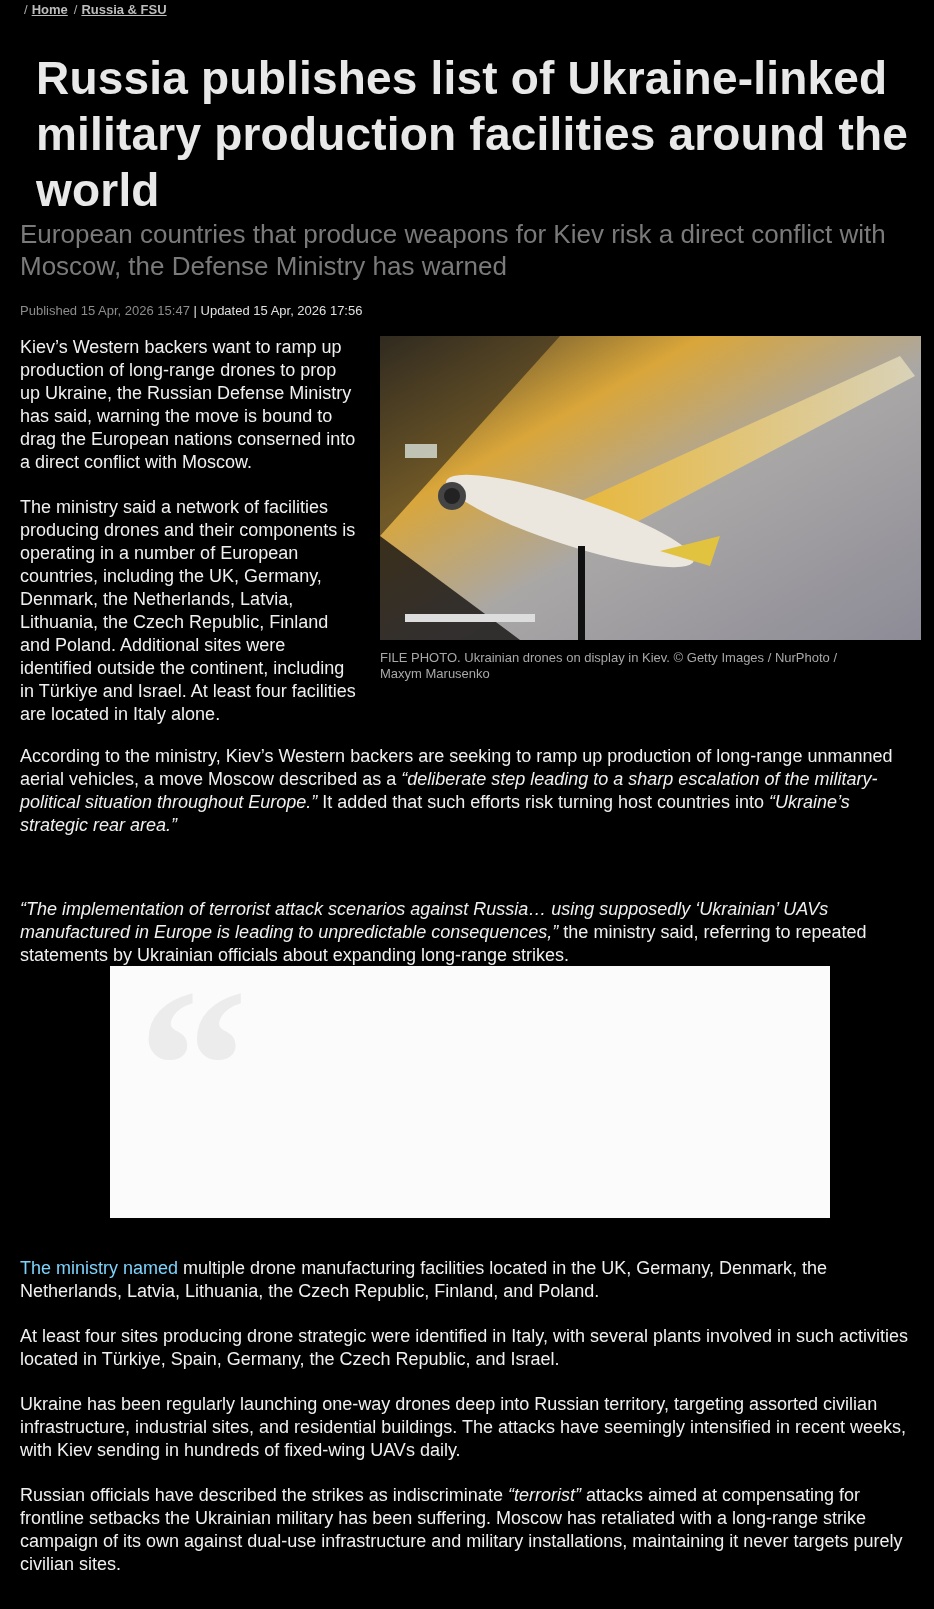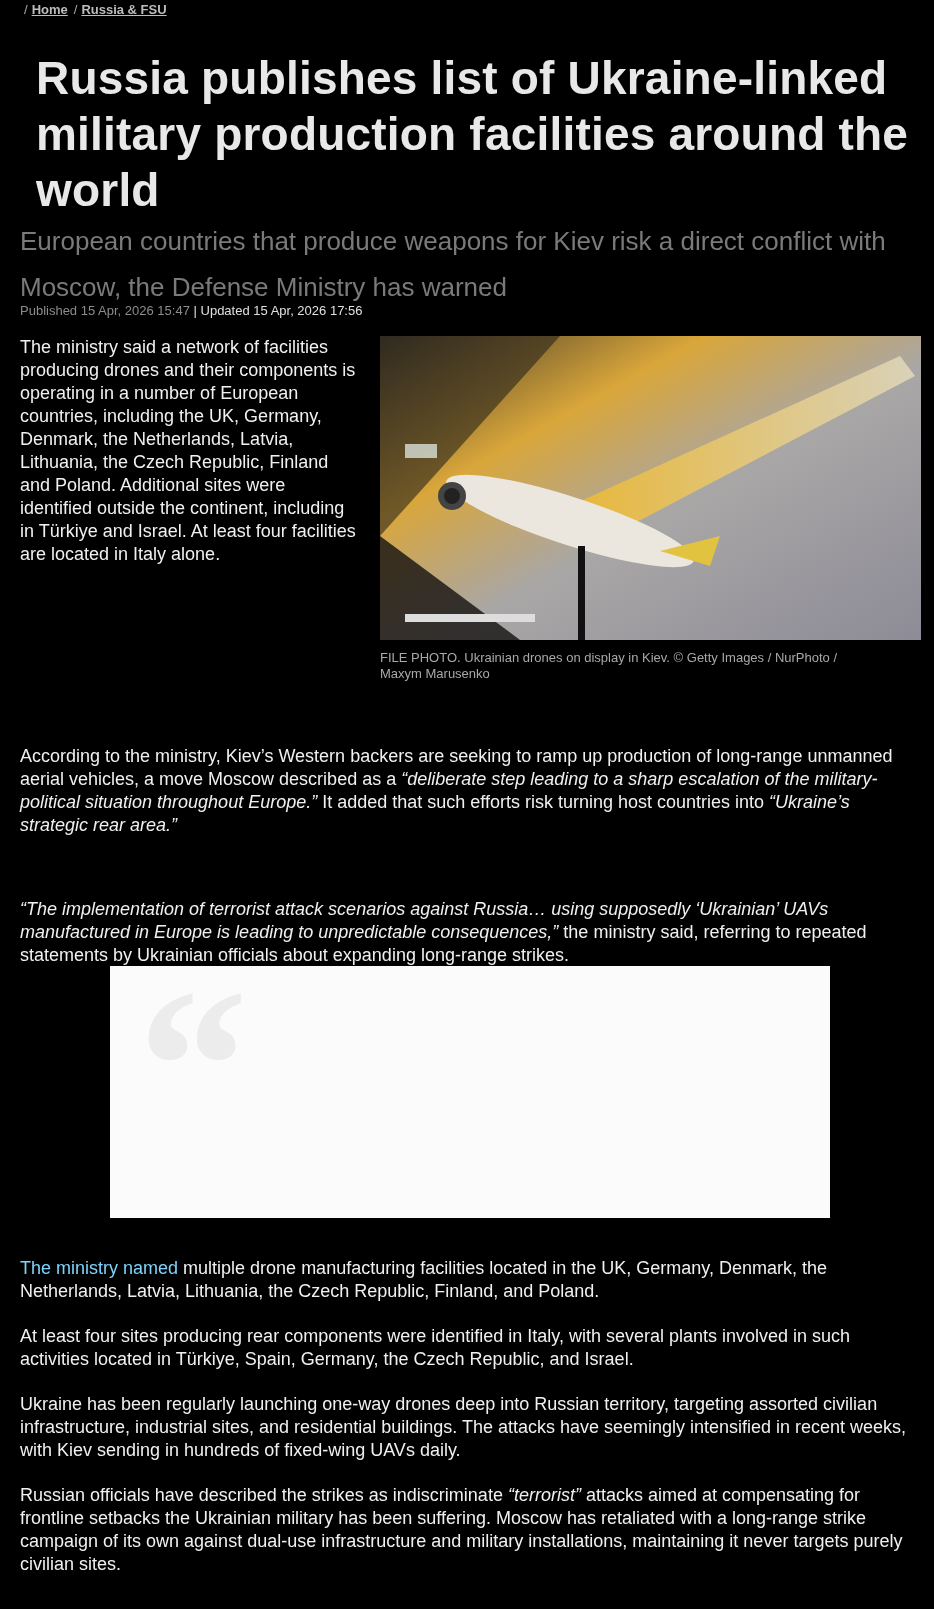"European countries that produce weapons" .subtitle { line-height: 46px -> 32px }
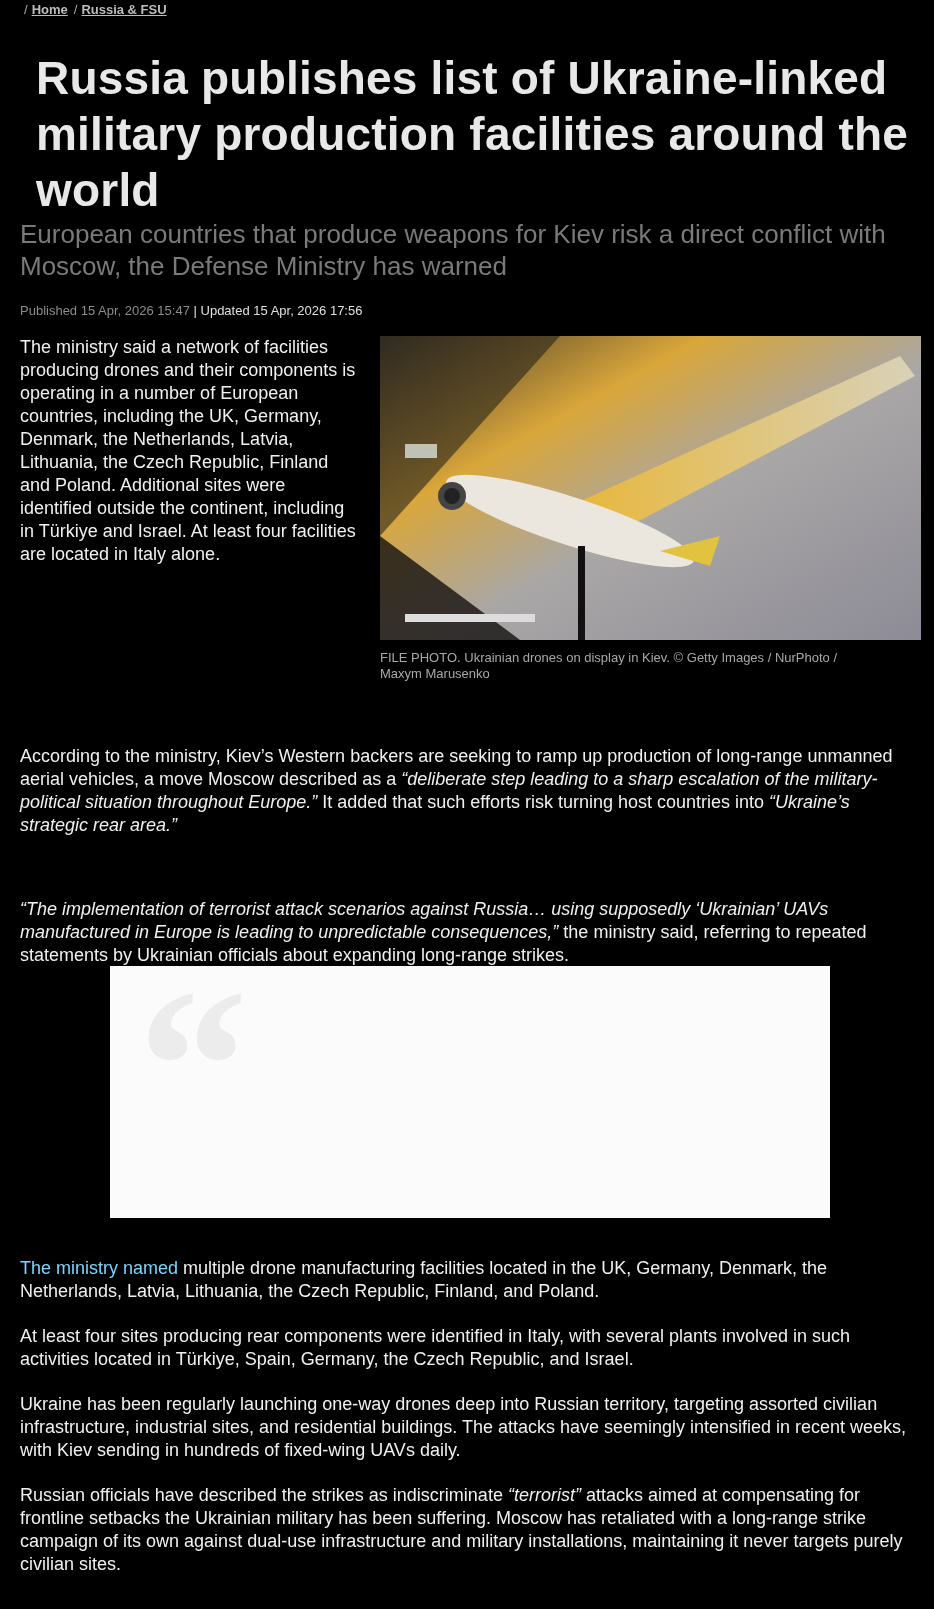"Kiev’s Western backers want to" p.p { html: none -> <p>Kiev’s Western backers want to ramp up production of long-range drones to prop up Ukraine, the Russian Defense Ministry has said, warning the move is bound to drag the European nations conserned into a direct conflict with Moscow.</p> }
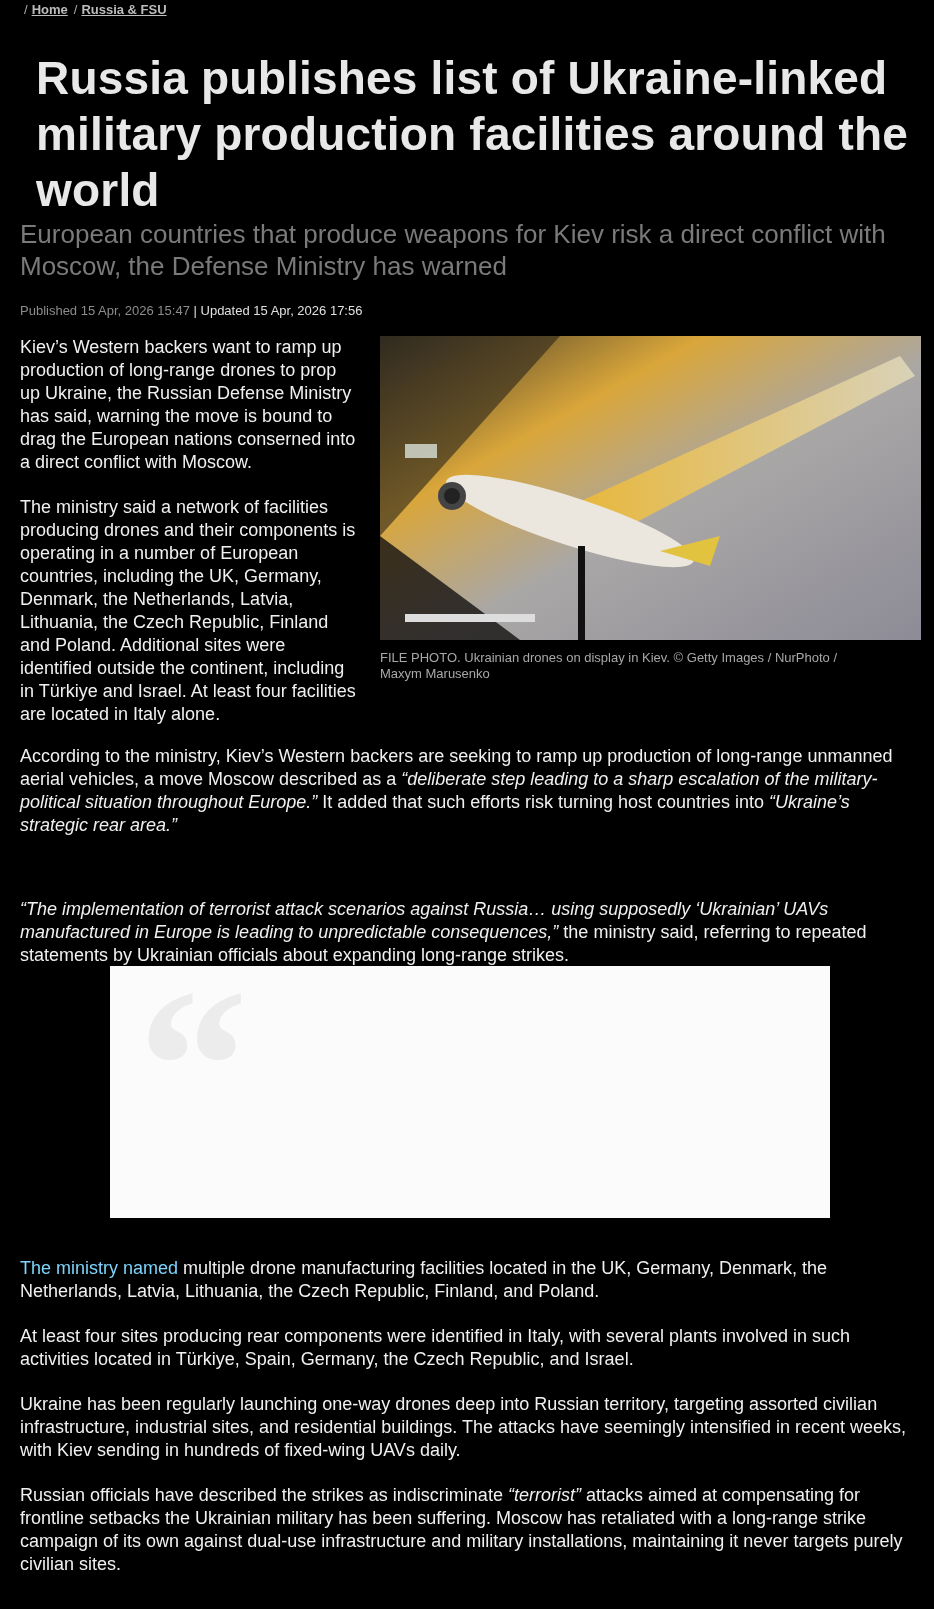"At least four sites producing" p.p { text: rear components -> drone strategic }
